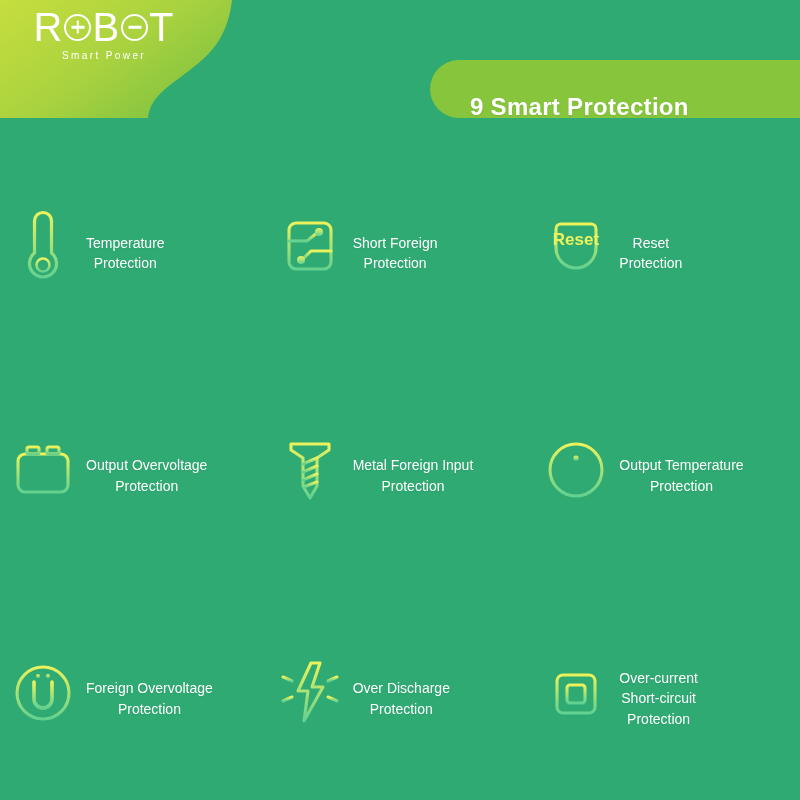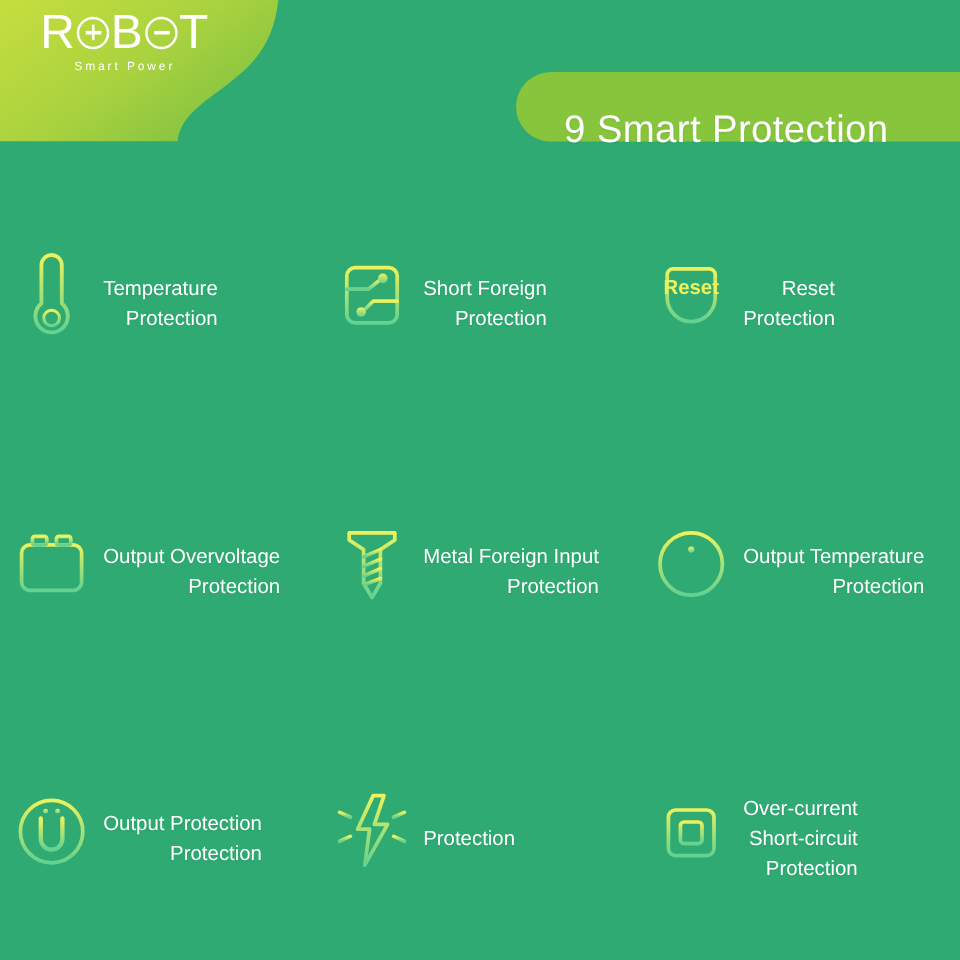"9 Smart Protection" #banner-title { font-size: 32px -> 24px; font-weight: normal -> bold }
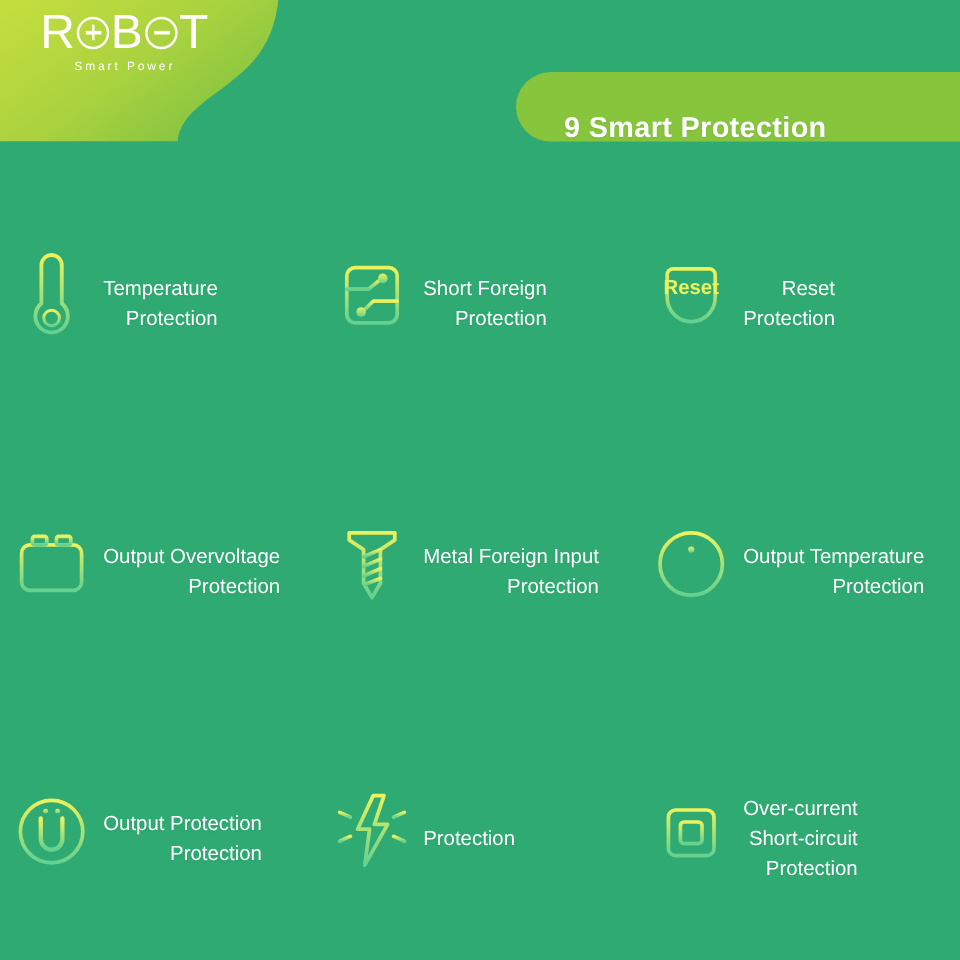"Temperature" .label { font-size: 17px -> 14px; text-align: right -> center }
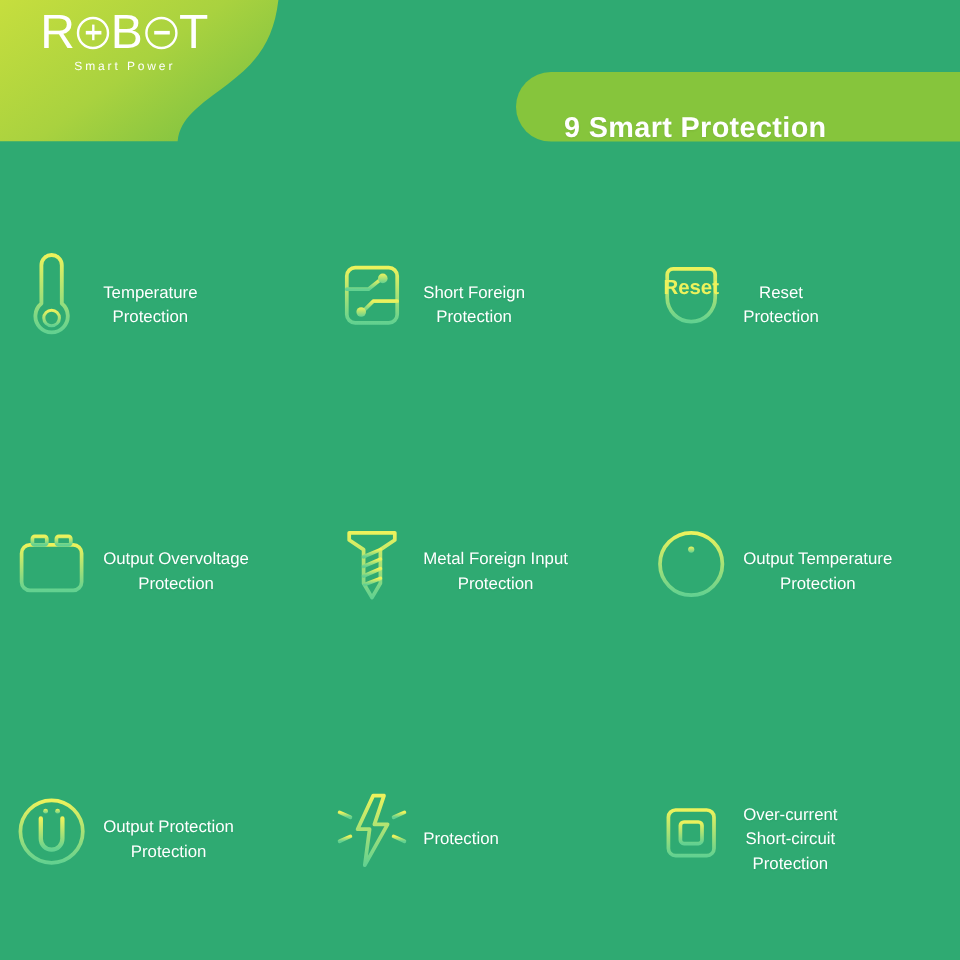"Output Protection" div { text: Output Protection -> Foreign Overvoltage }
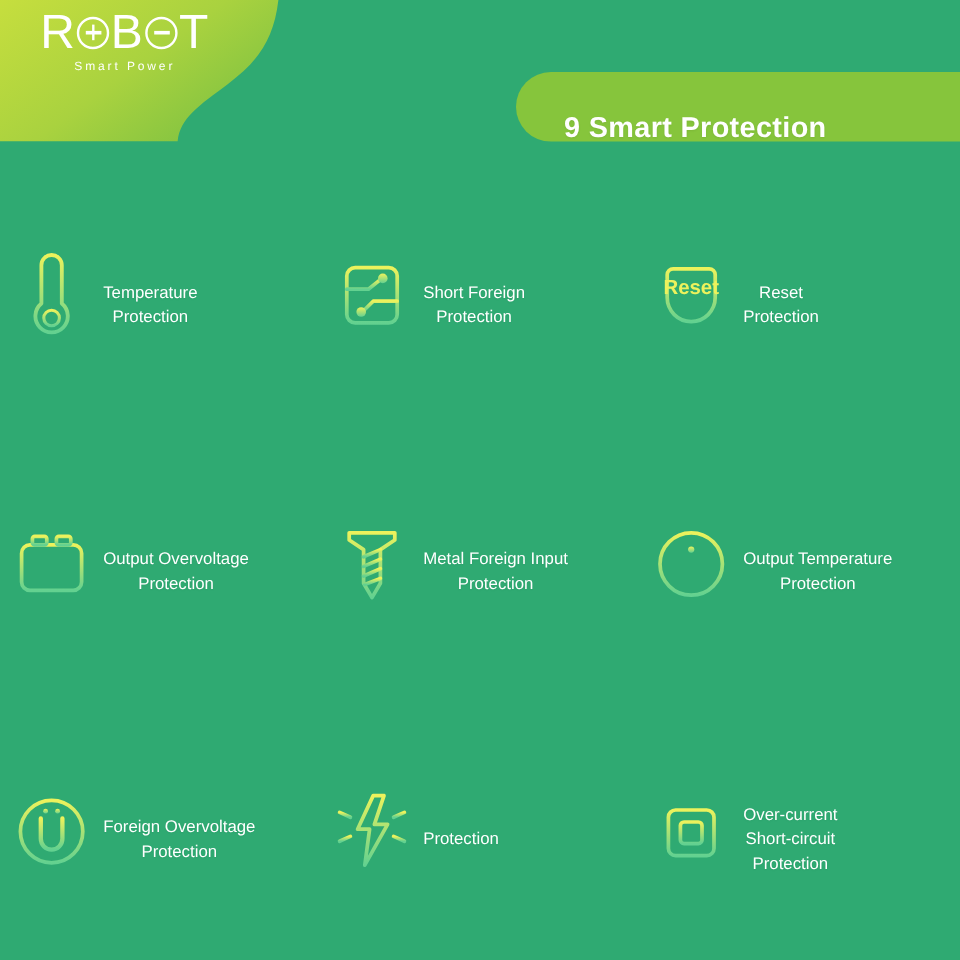"Over Discharge" div { html: none -> <div>Over Discharge</div> }
